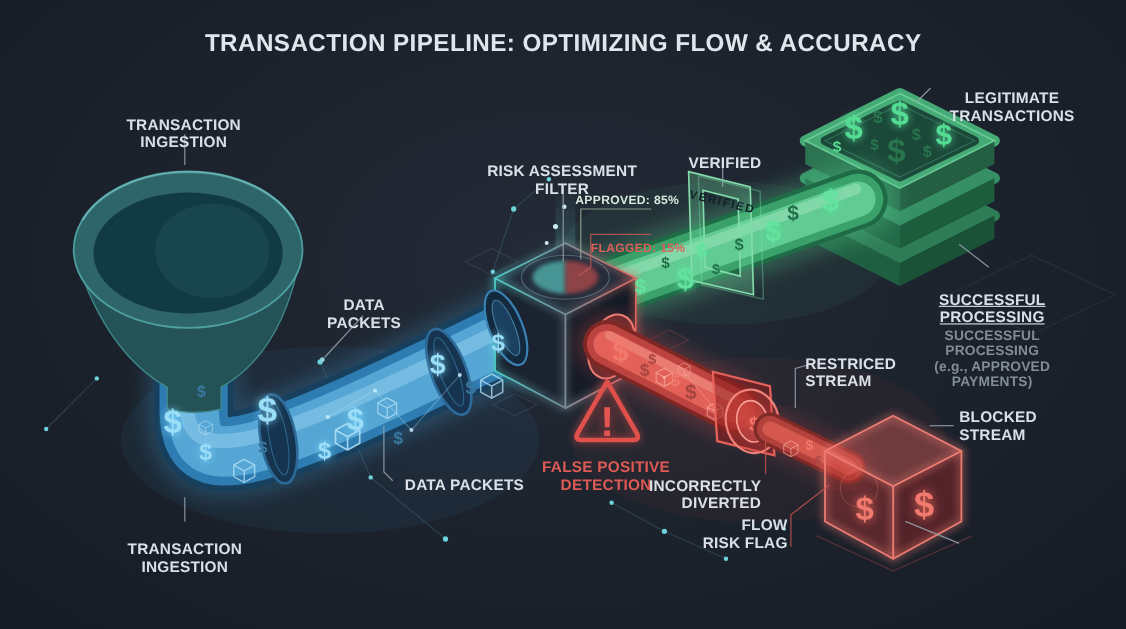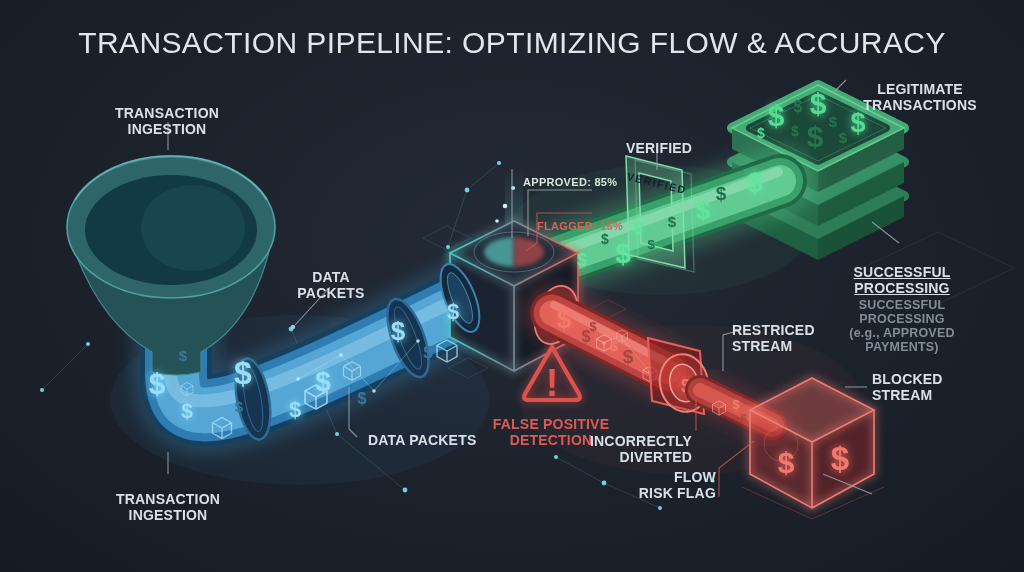"TRANSACTION PIPELINE: OPTIMIZING FLOW &" .title { font-size: 30px -> 22px; font-weight: 400 -> 700 }
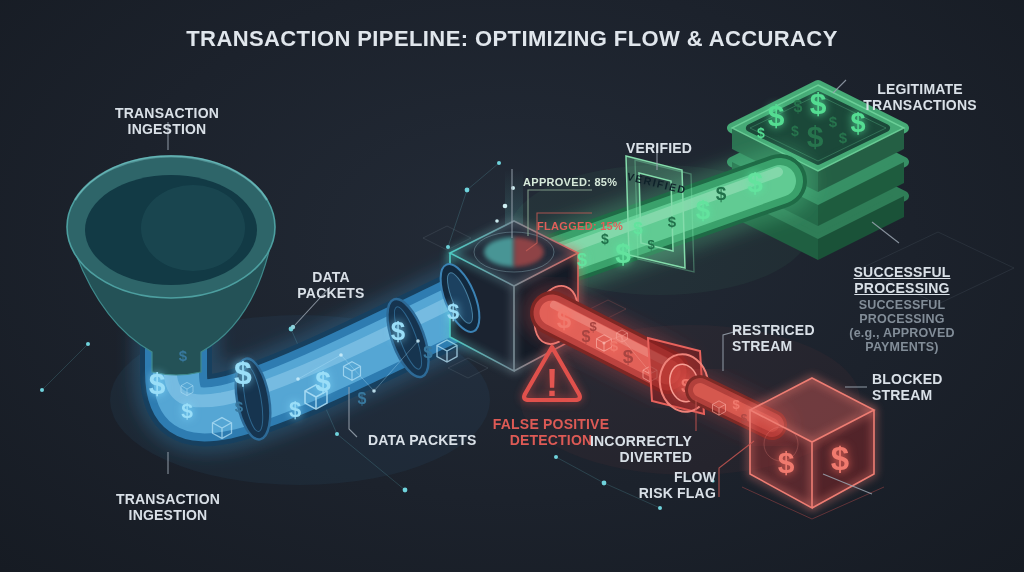"RISK ASSESSMENT" div.lbl { html: none -> <div>RISK ASSESSMENT FILTER</div> }
